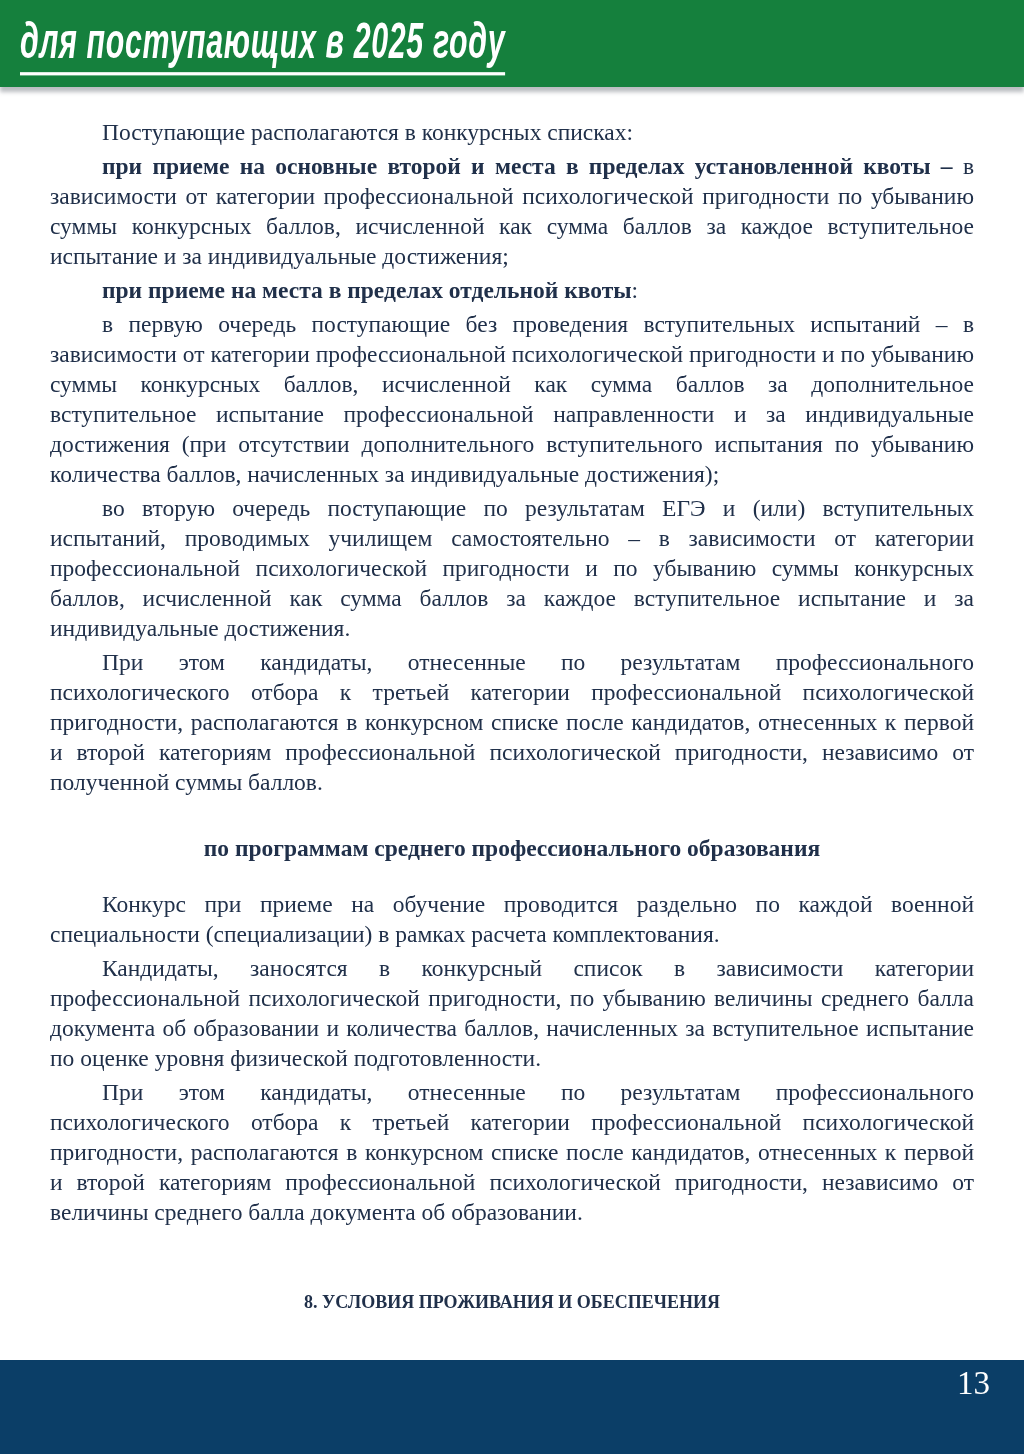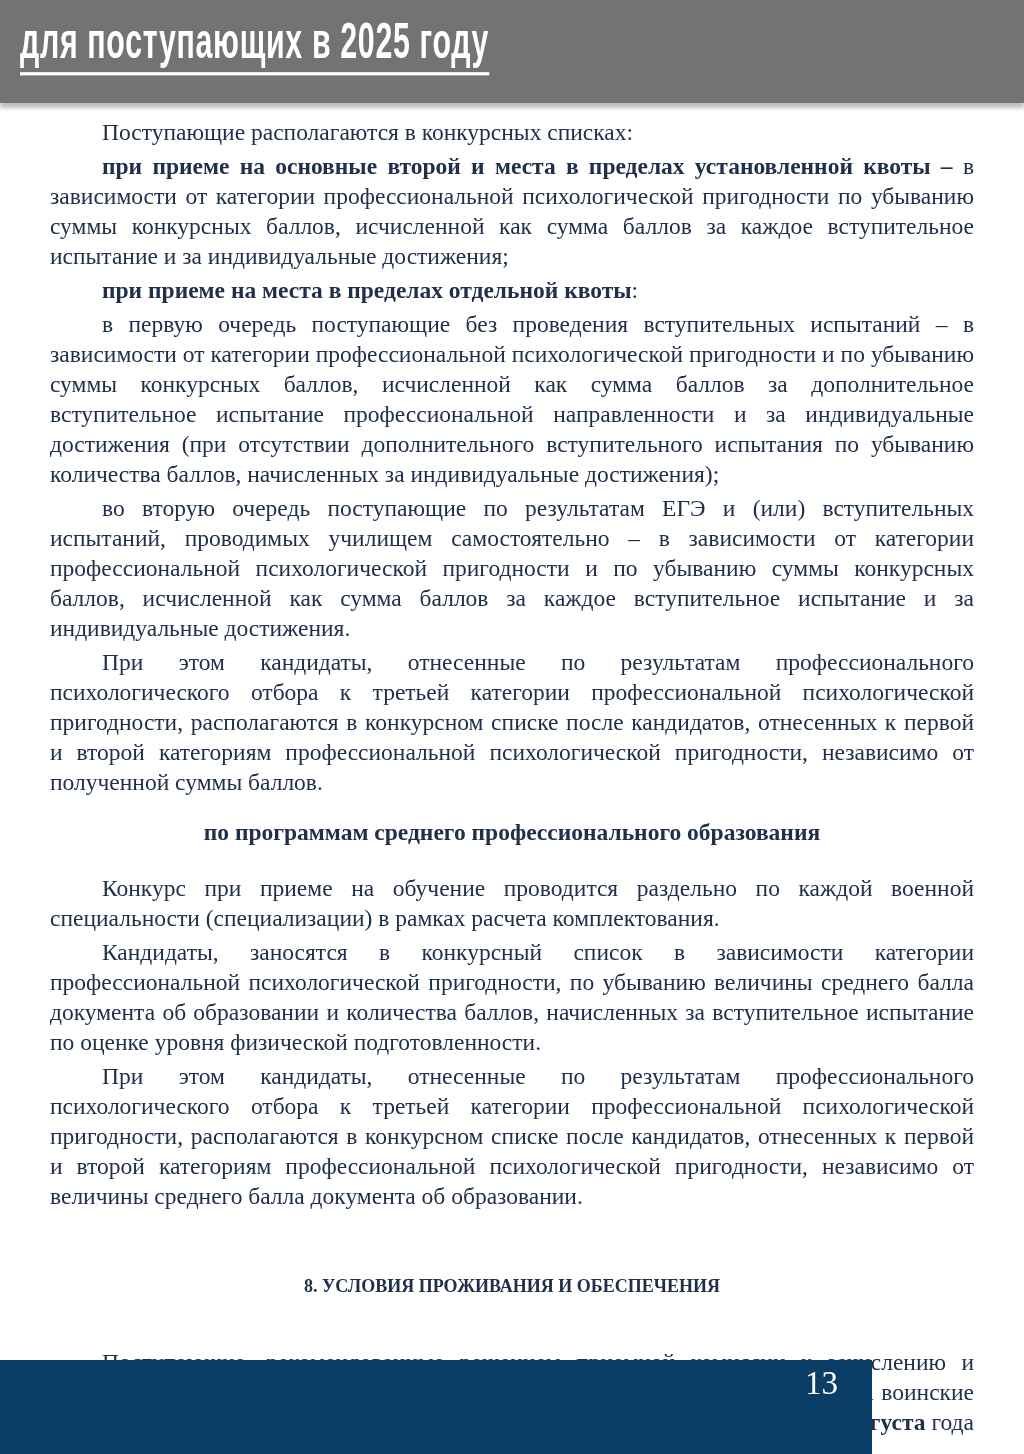"для поступающих в 2025 году" .banner { background: #737373 -> #15803d; font-style: none -> italic; height: 103px -> 87px }
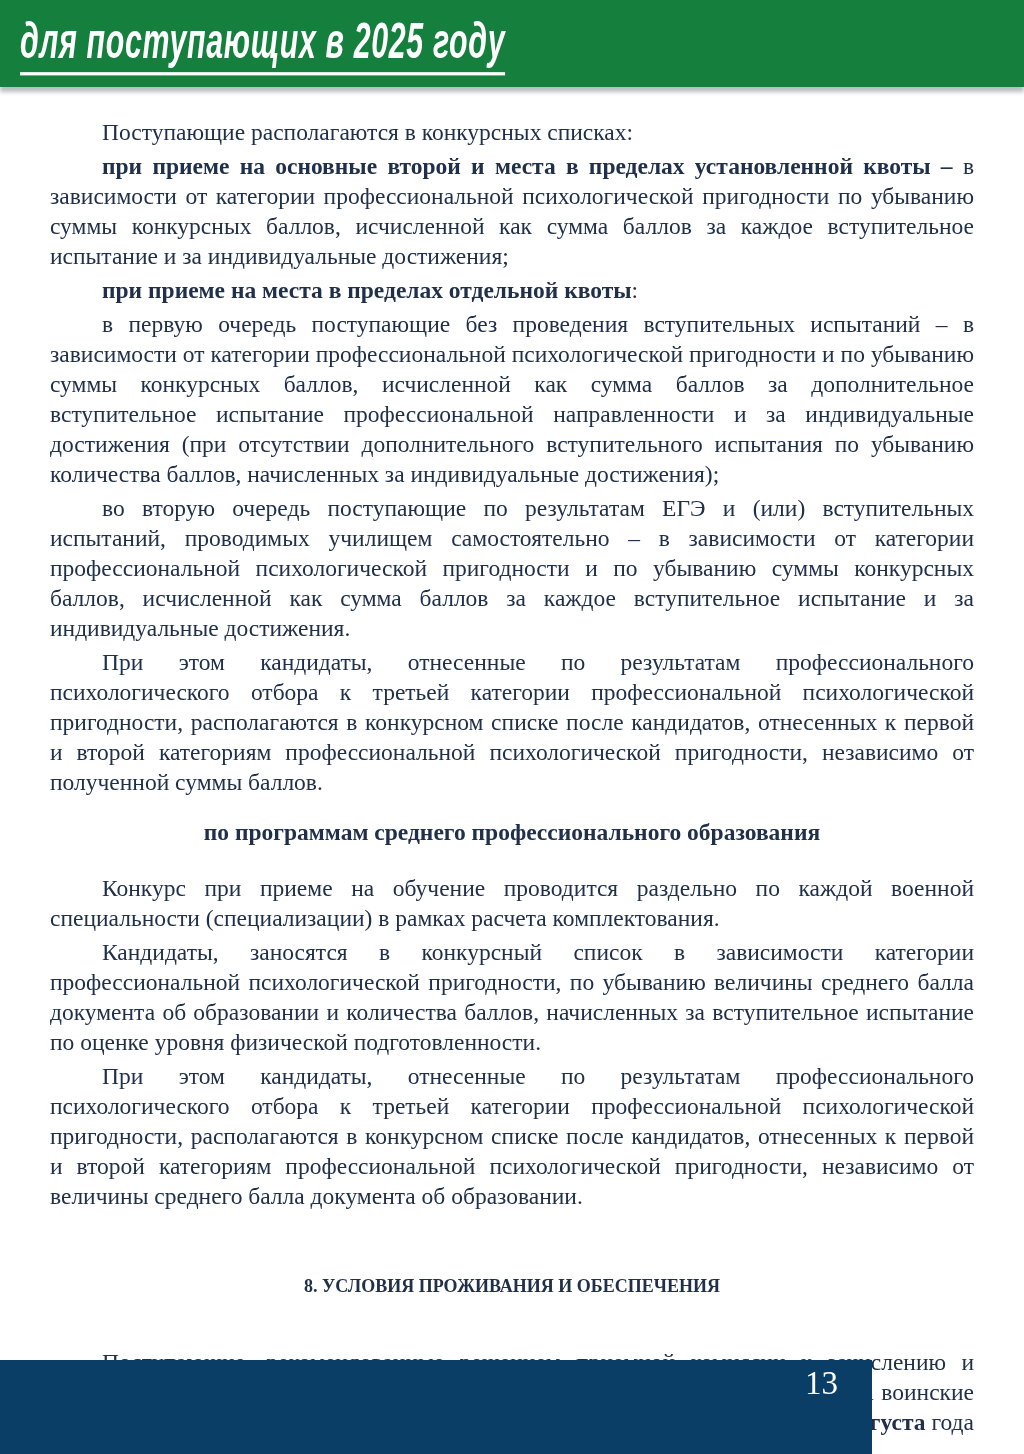"по программам среднего профессионального" .subheading { margin: 20px 0 26px 0 -> 36px 0 26px 0 }
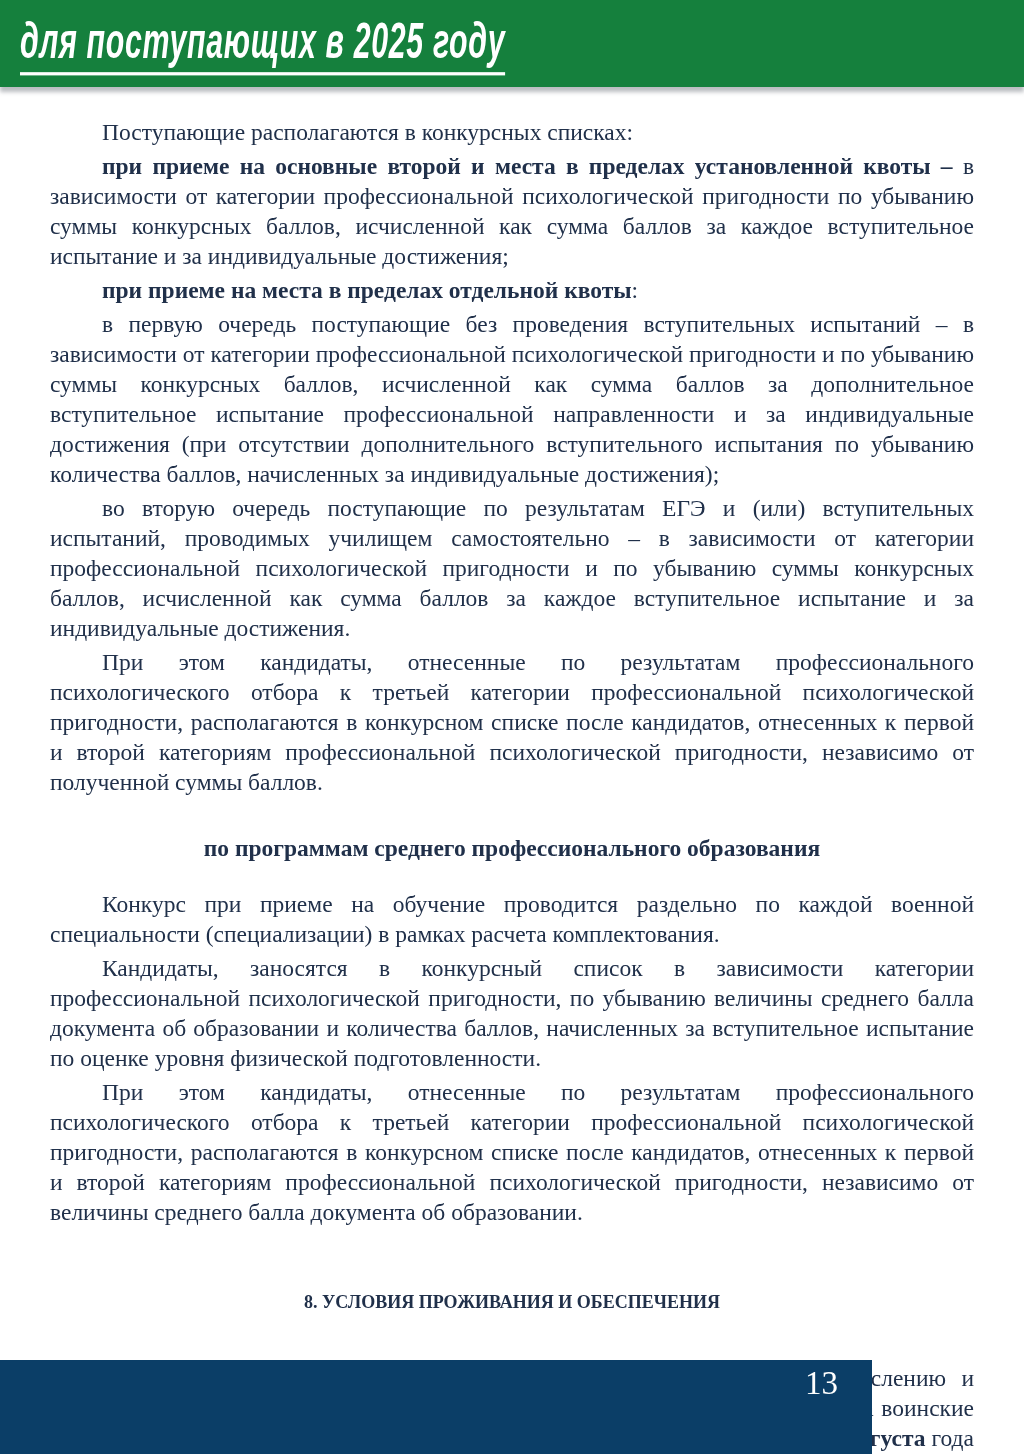"13" .footer { width: 872px -> 1024px }
